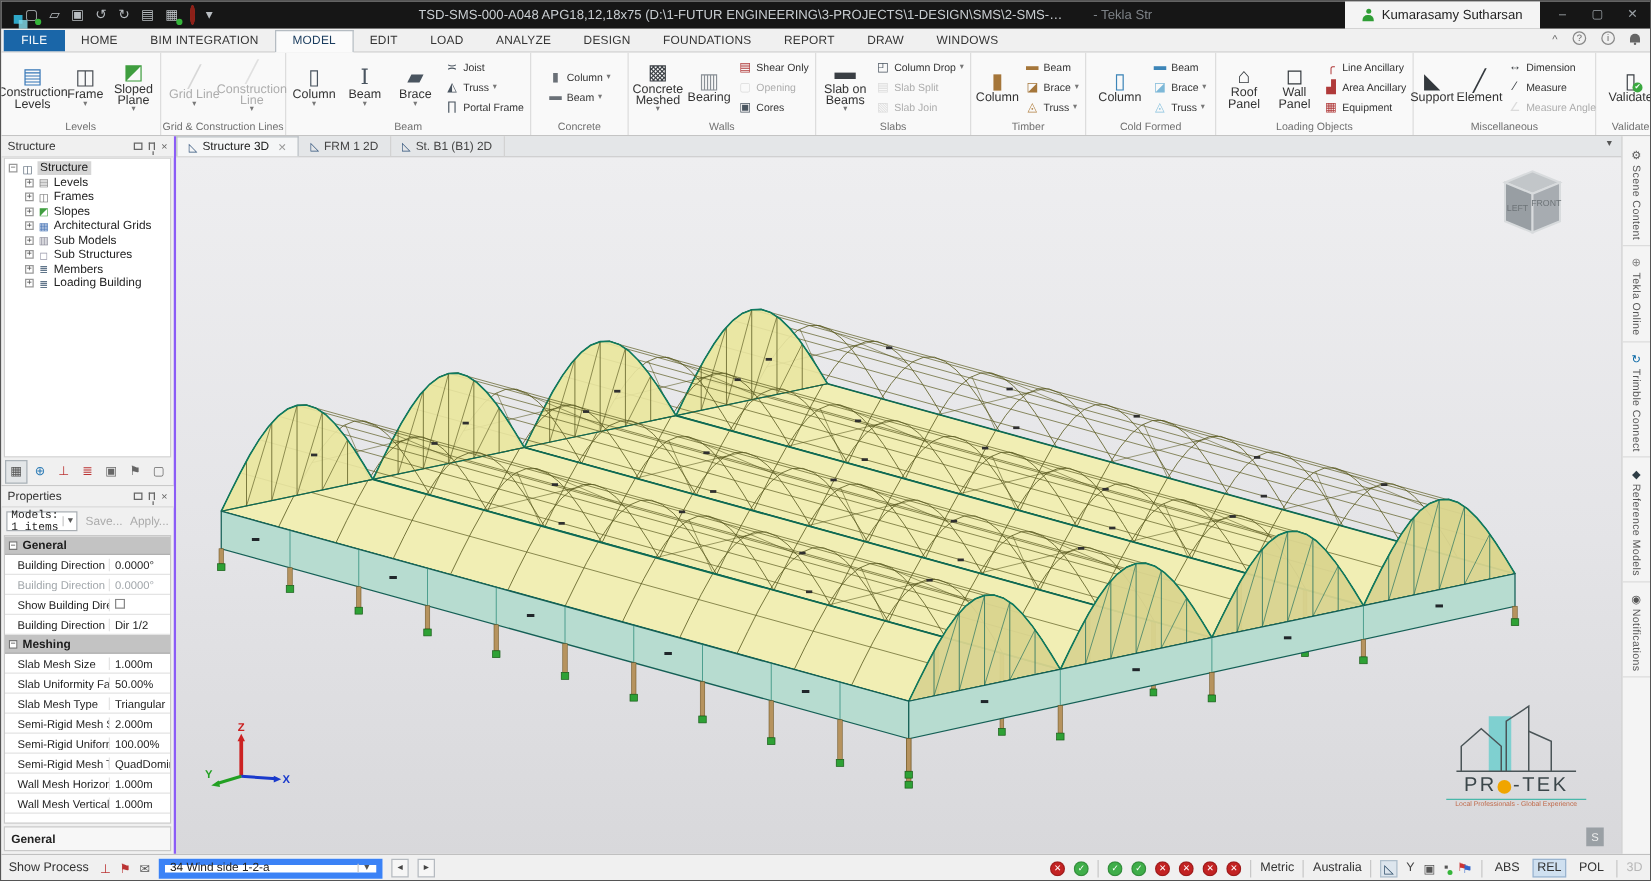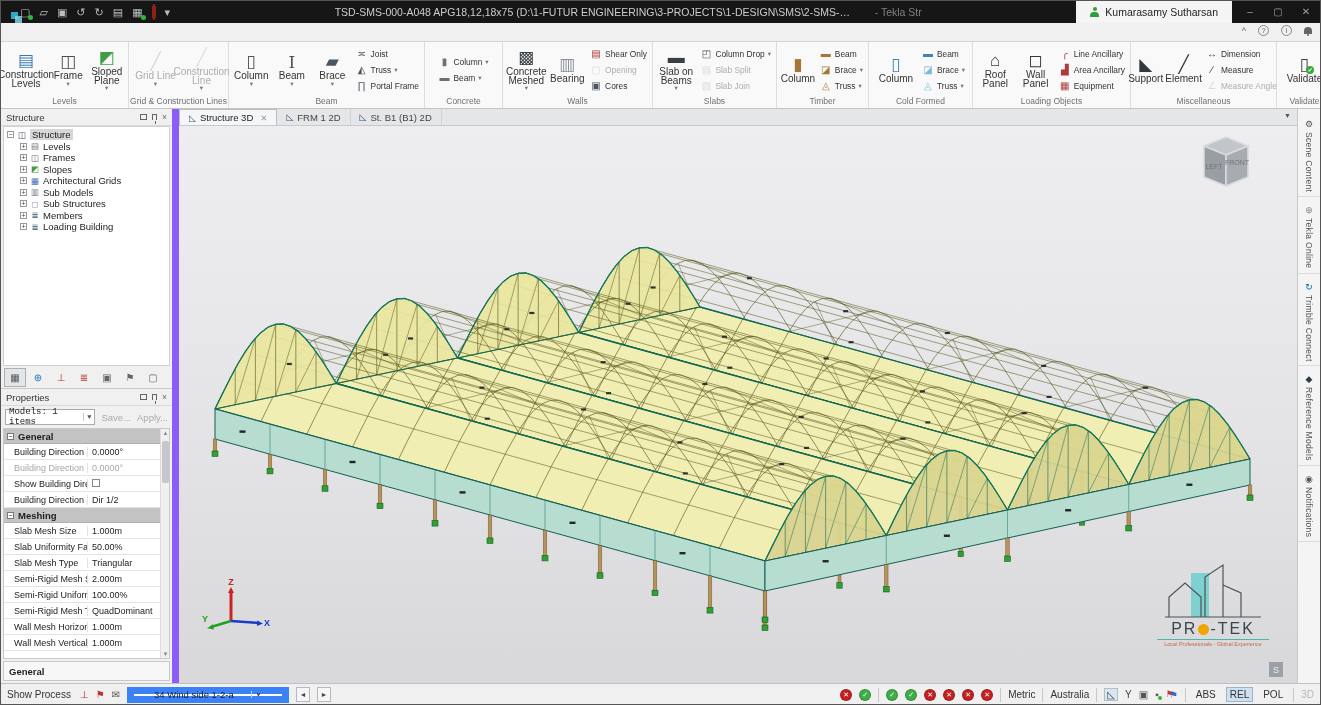"FILE" div { html: none -> <div> <div>FILE</div> <div>HOME</div> <div>BIM INTEGRATION</div> <div>MODEL</div> <div>EDIT</div> <div>LOAD</div> <div>ANALYZE</div> <div>DESIGN</div> <div>FOUNDATIONS</div> <div>REPORT</div> <div>DRAW</div> <div>WINDOWS</div> </div> }
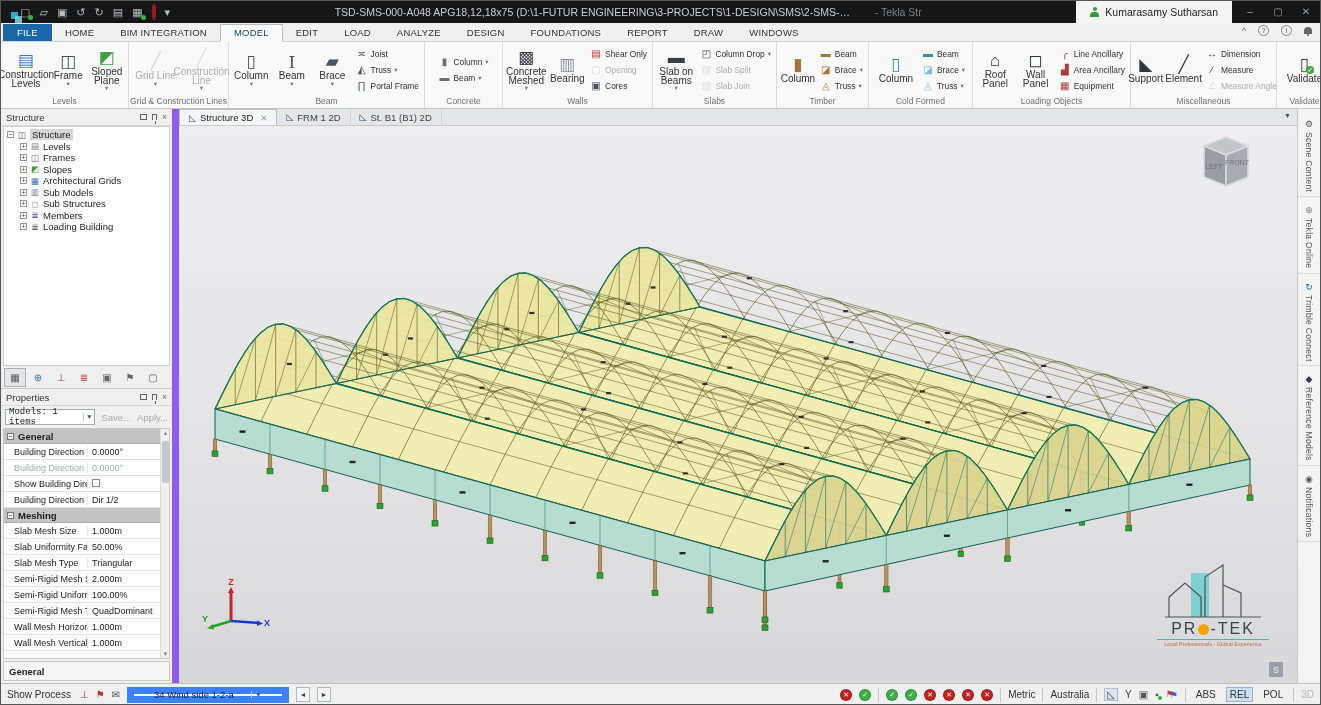"Structure" .leftdock { border-right: 7px solid #8b5cf6 -> 2px solid #8b5cf6; width: 178px -> 140px }
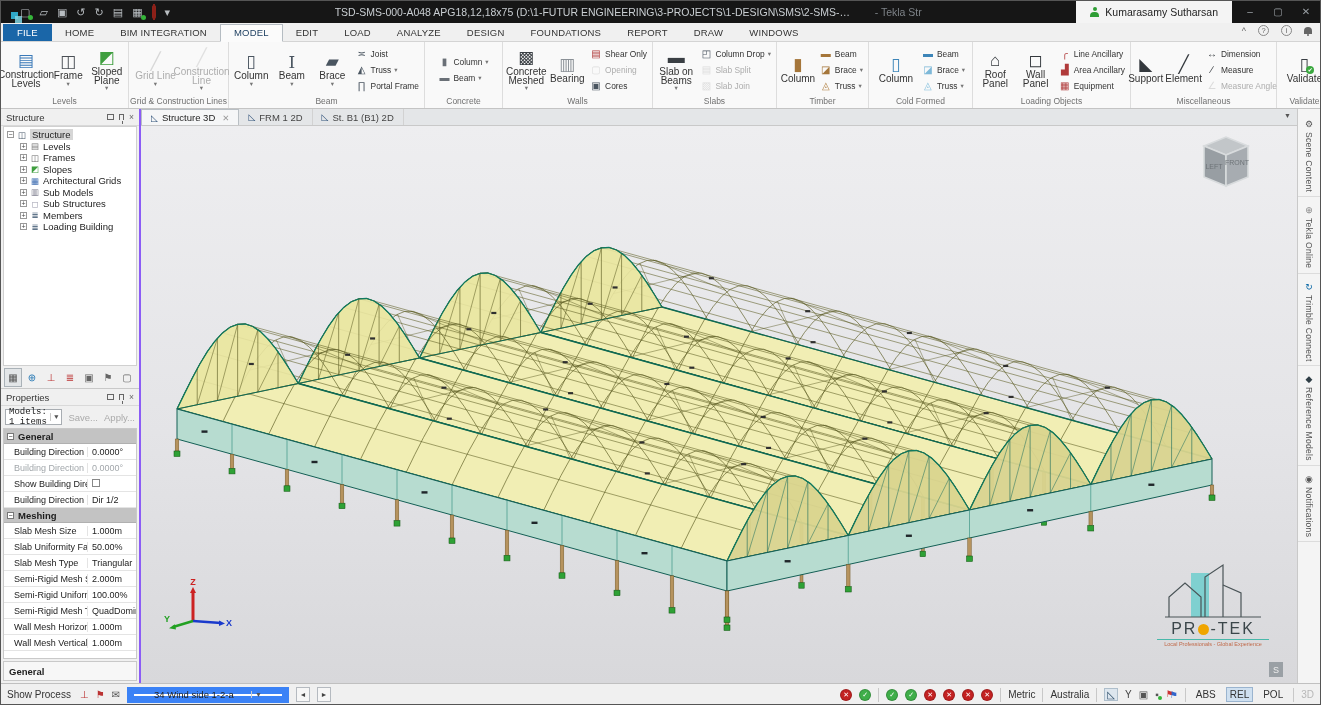"34 Wind side 1-2-a" .combo { border: 7px solid #3b82f6 -> 5px solid #3b82f6; padding: 0 20px -> 0 4px; width: 162px -> 179px }
